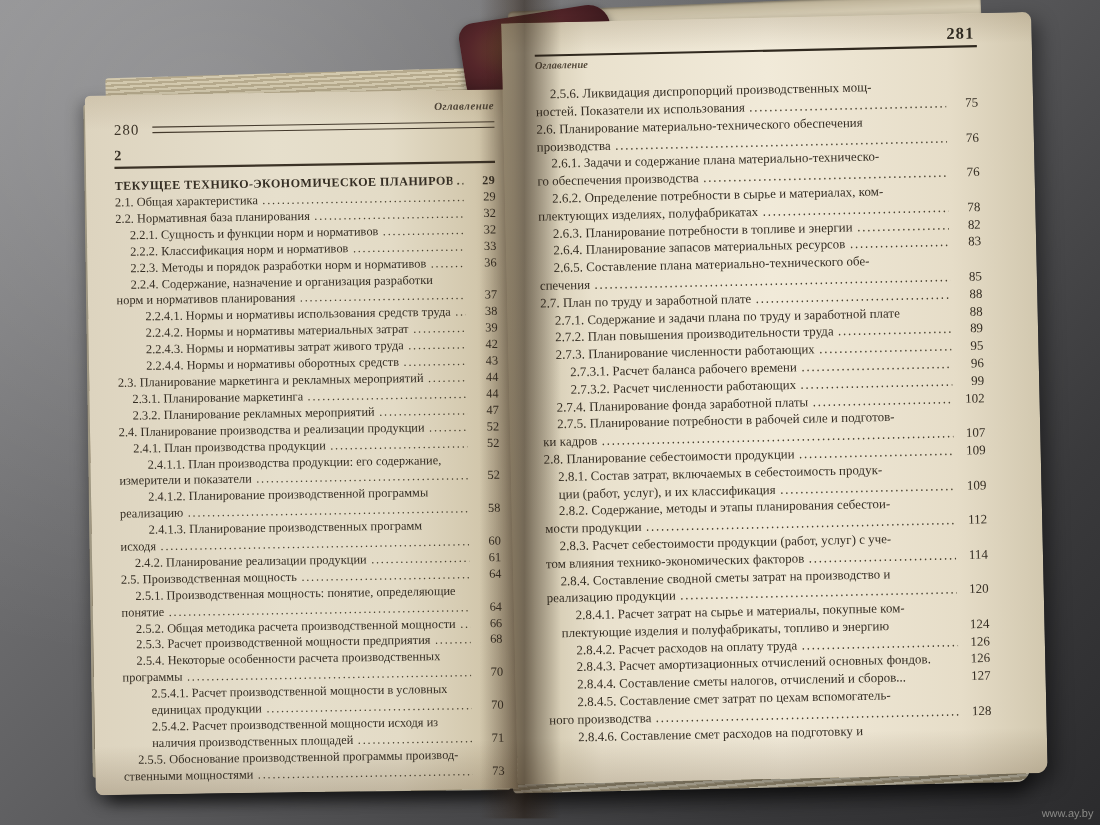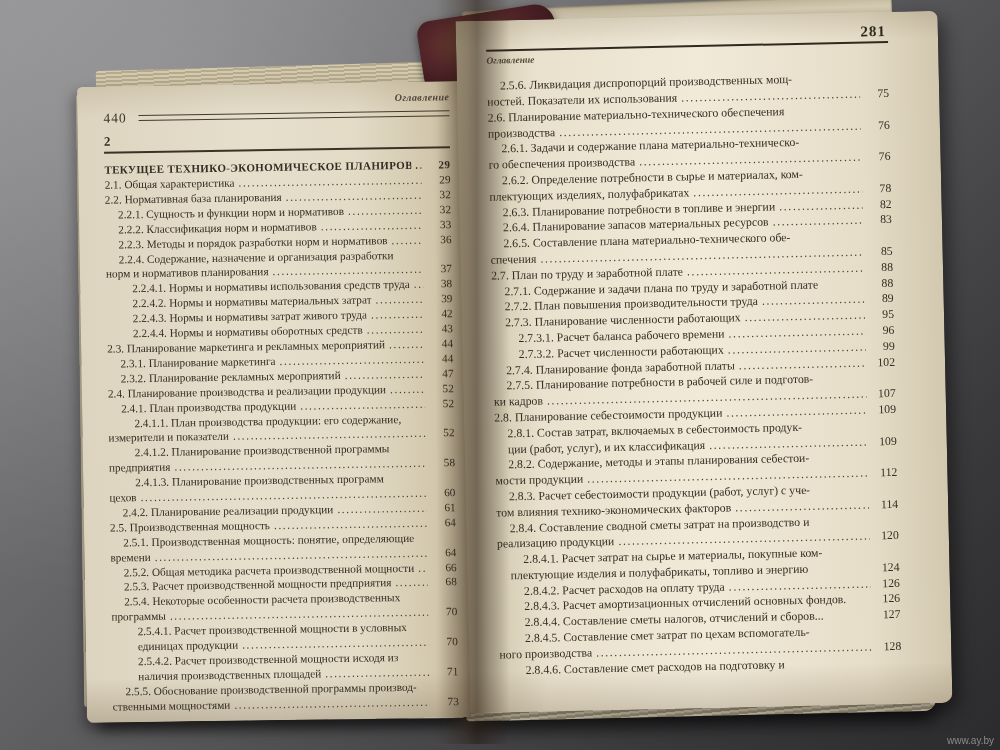"440" span.lp-pagenum { text: 440 -> 280 }
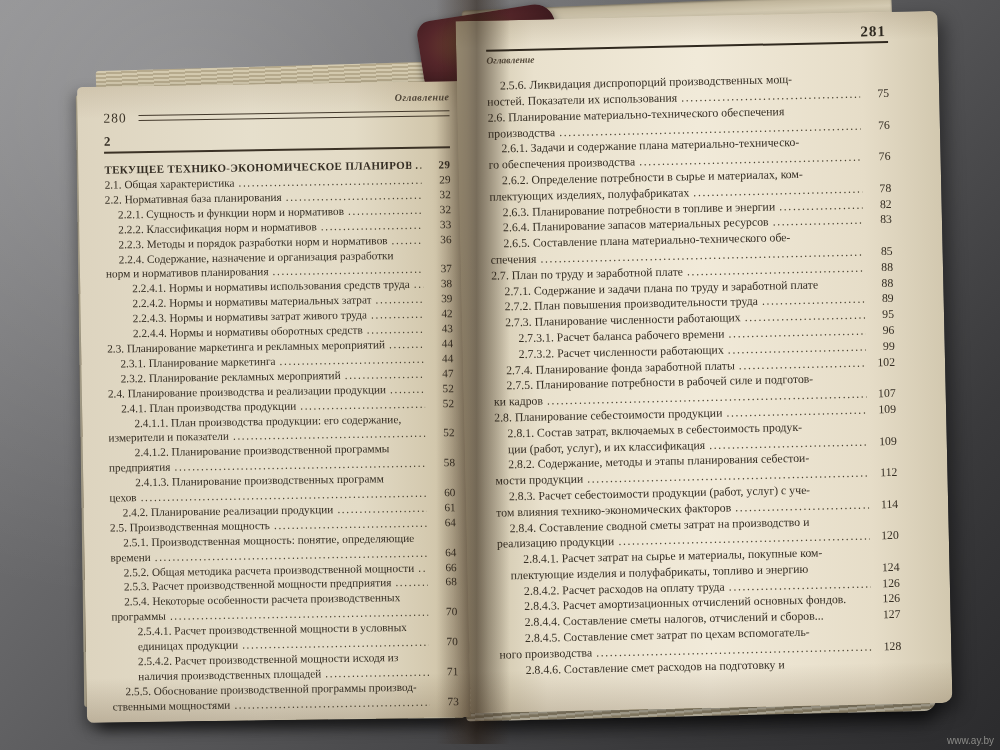"предприятия" span.txt { text: предприятия -> реализацию }
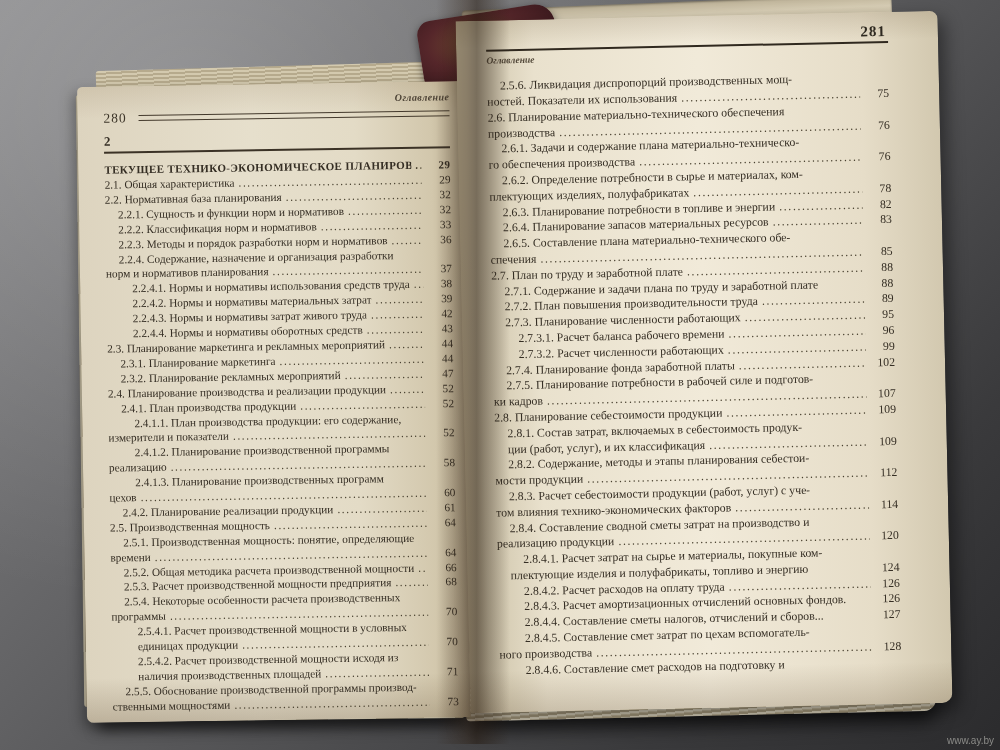"цехов" span.txt { text: цехов -> исходя }
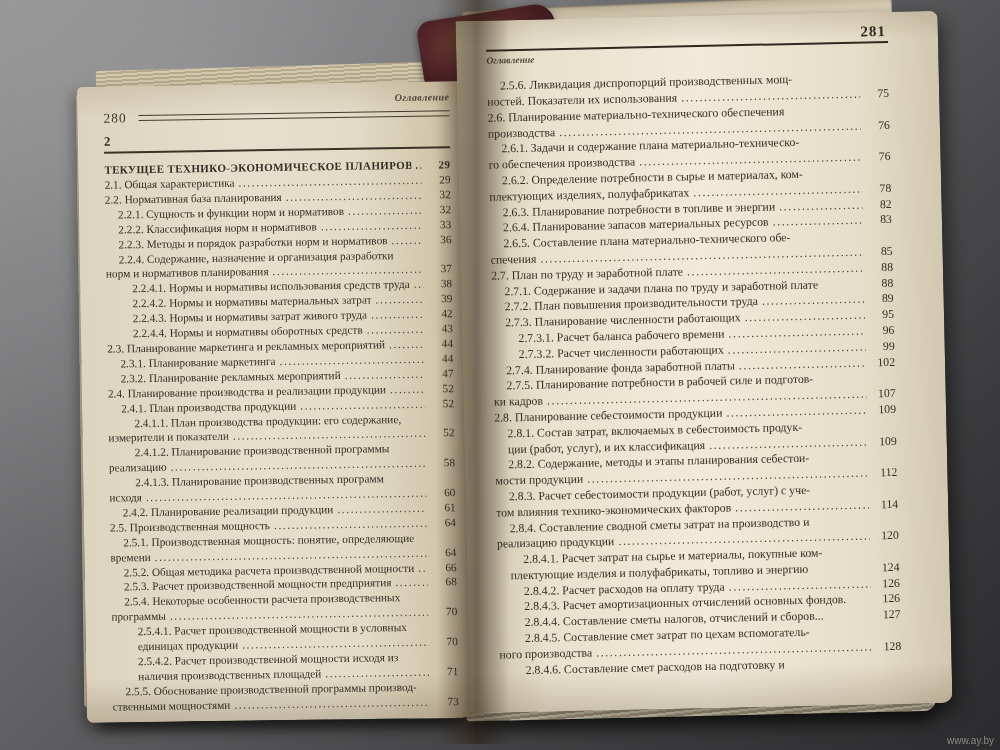"времени" span.txt { text: времени -> понятие }
